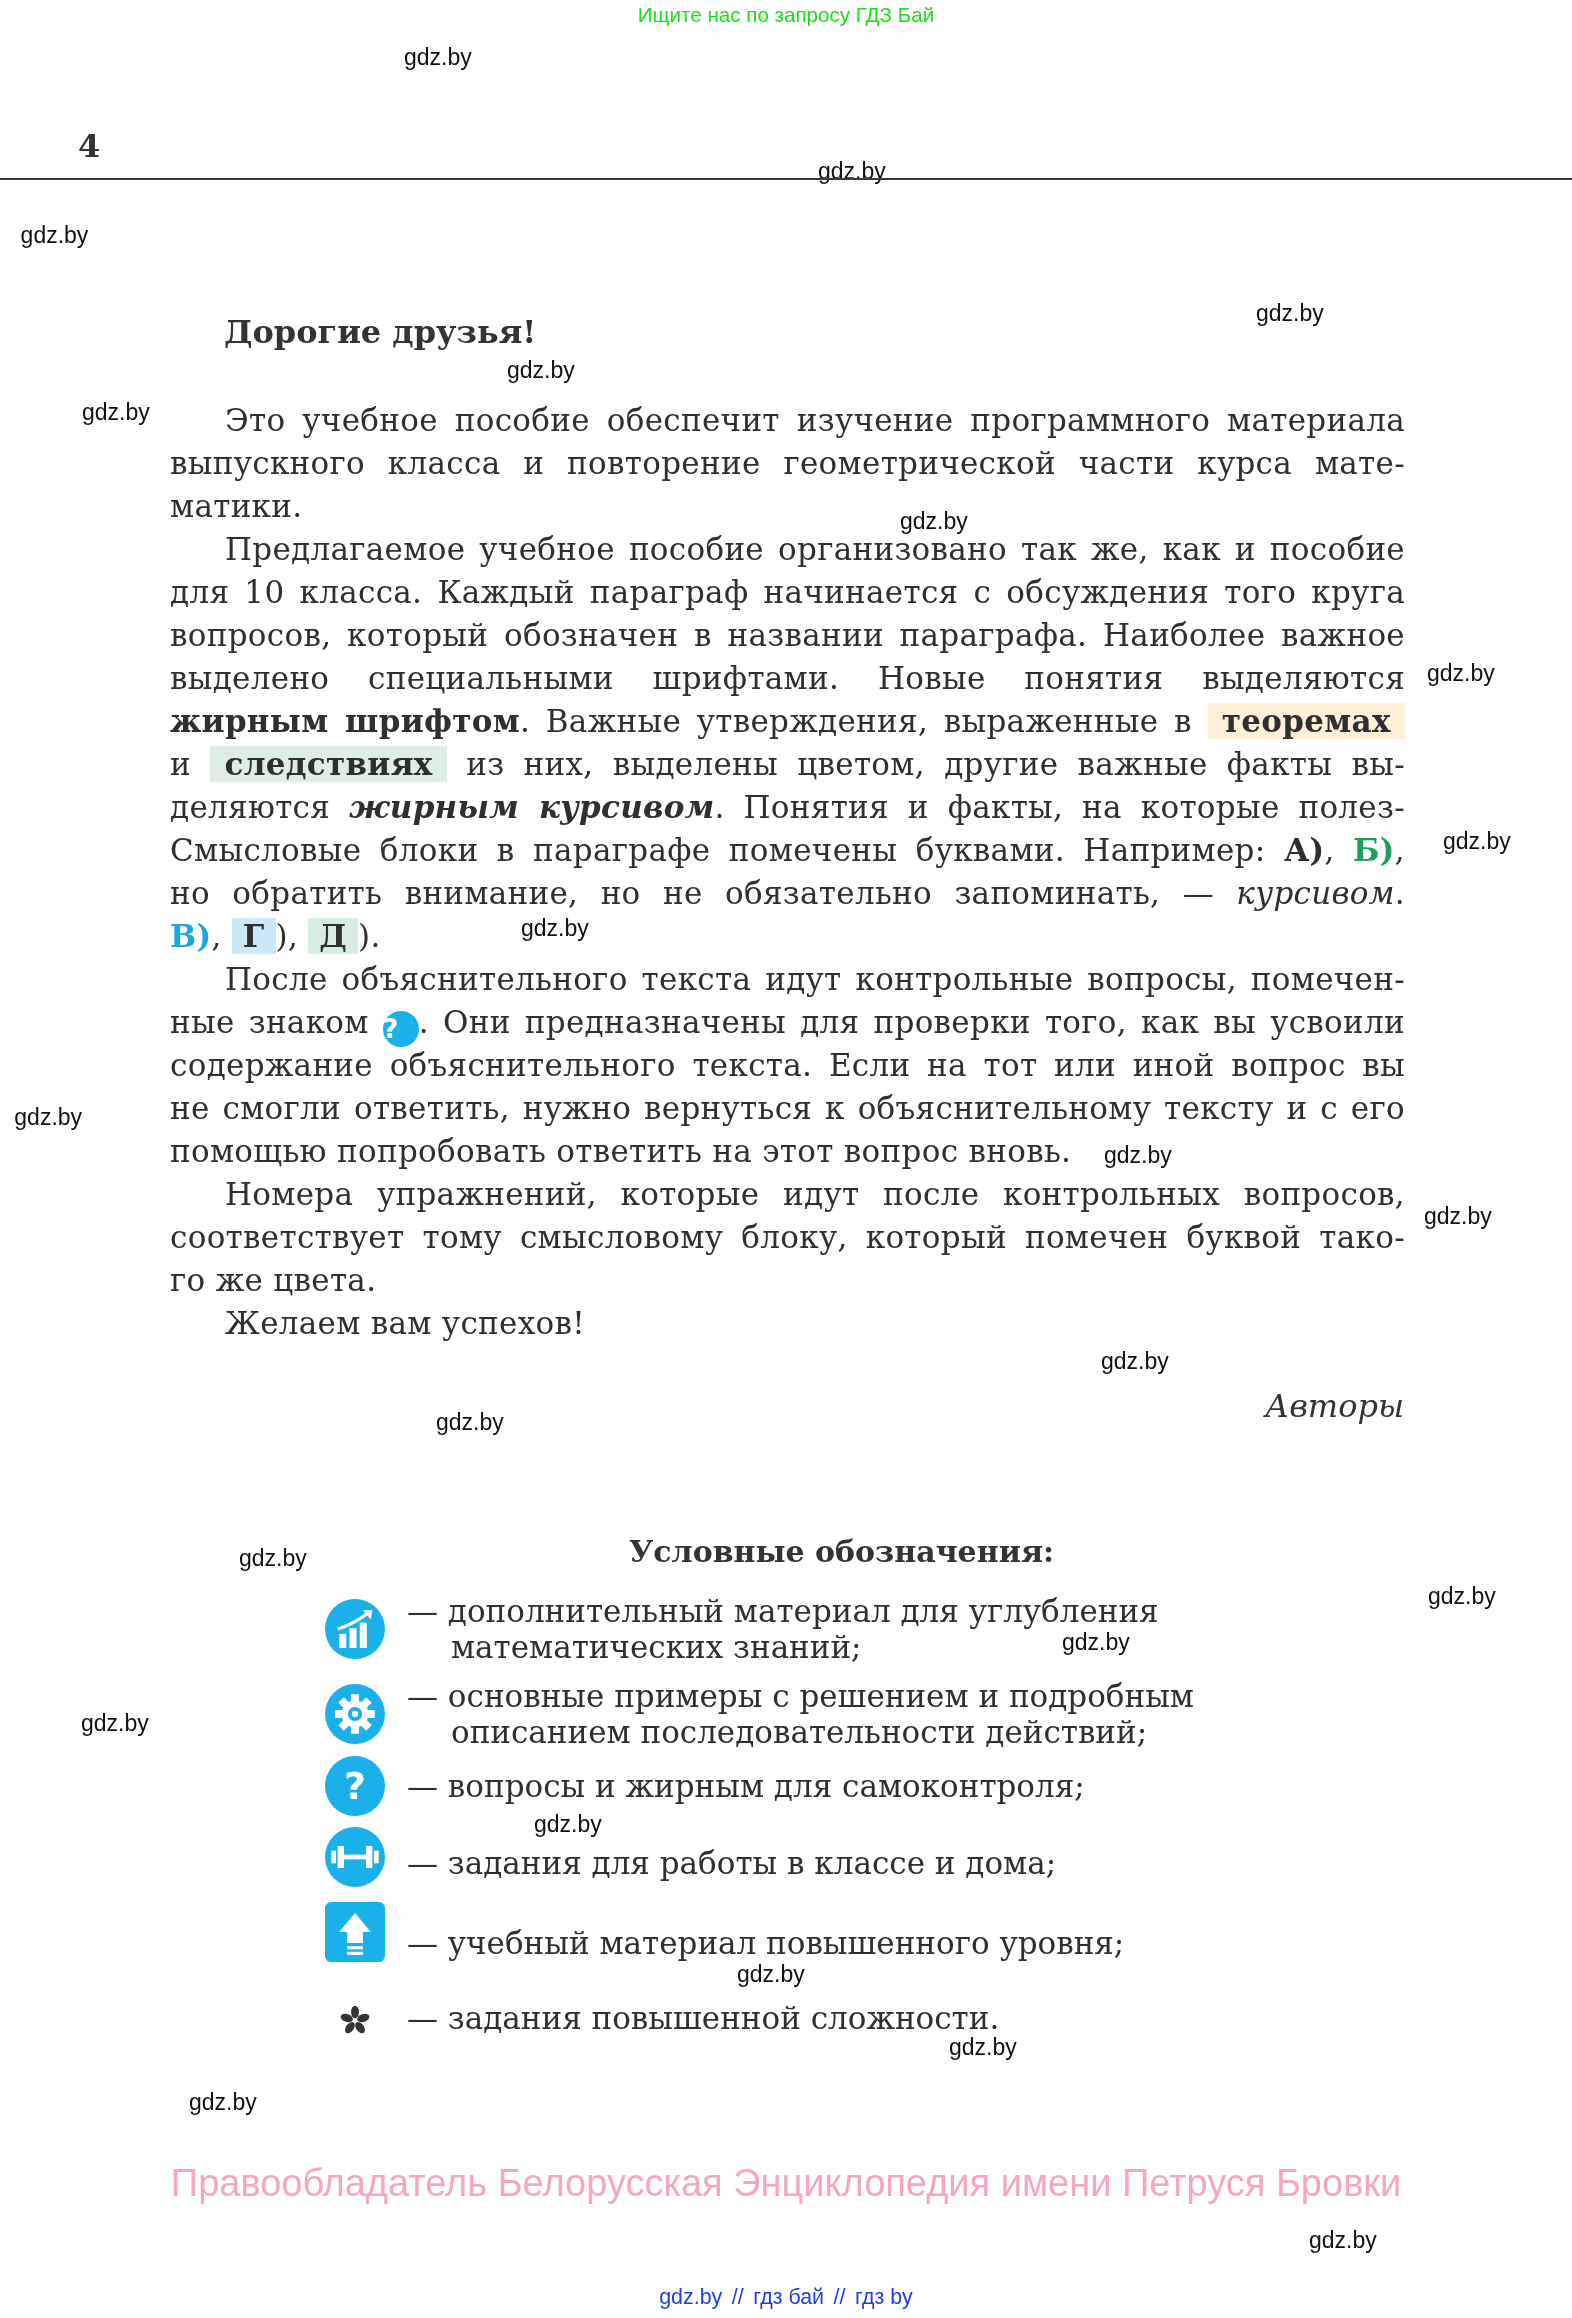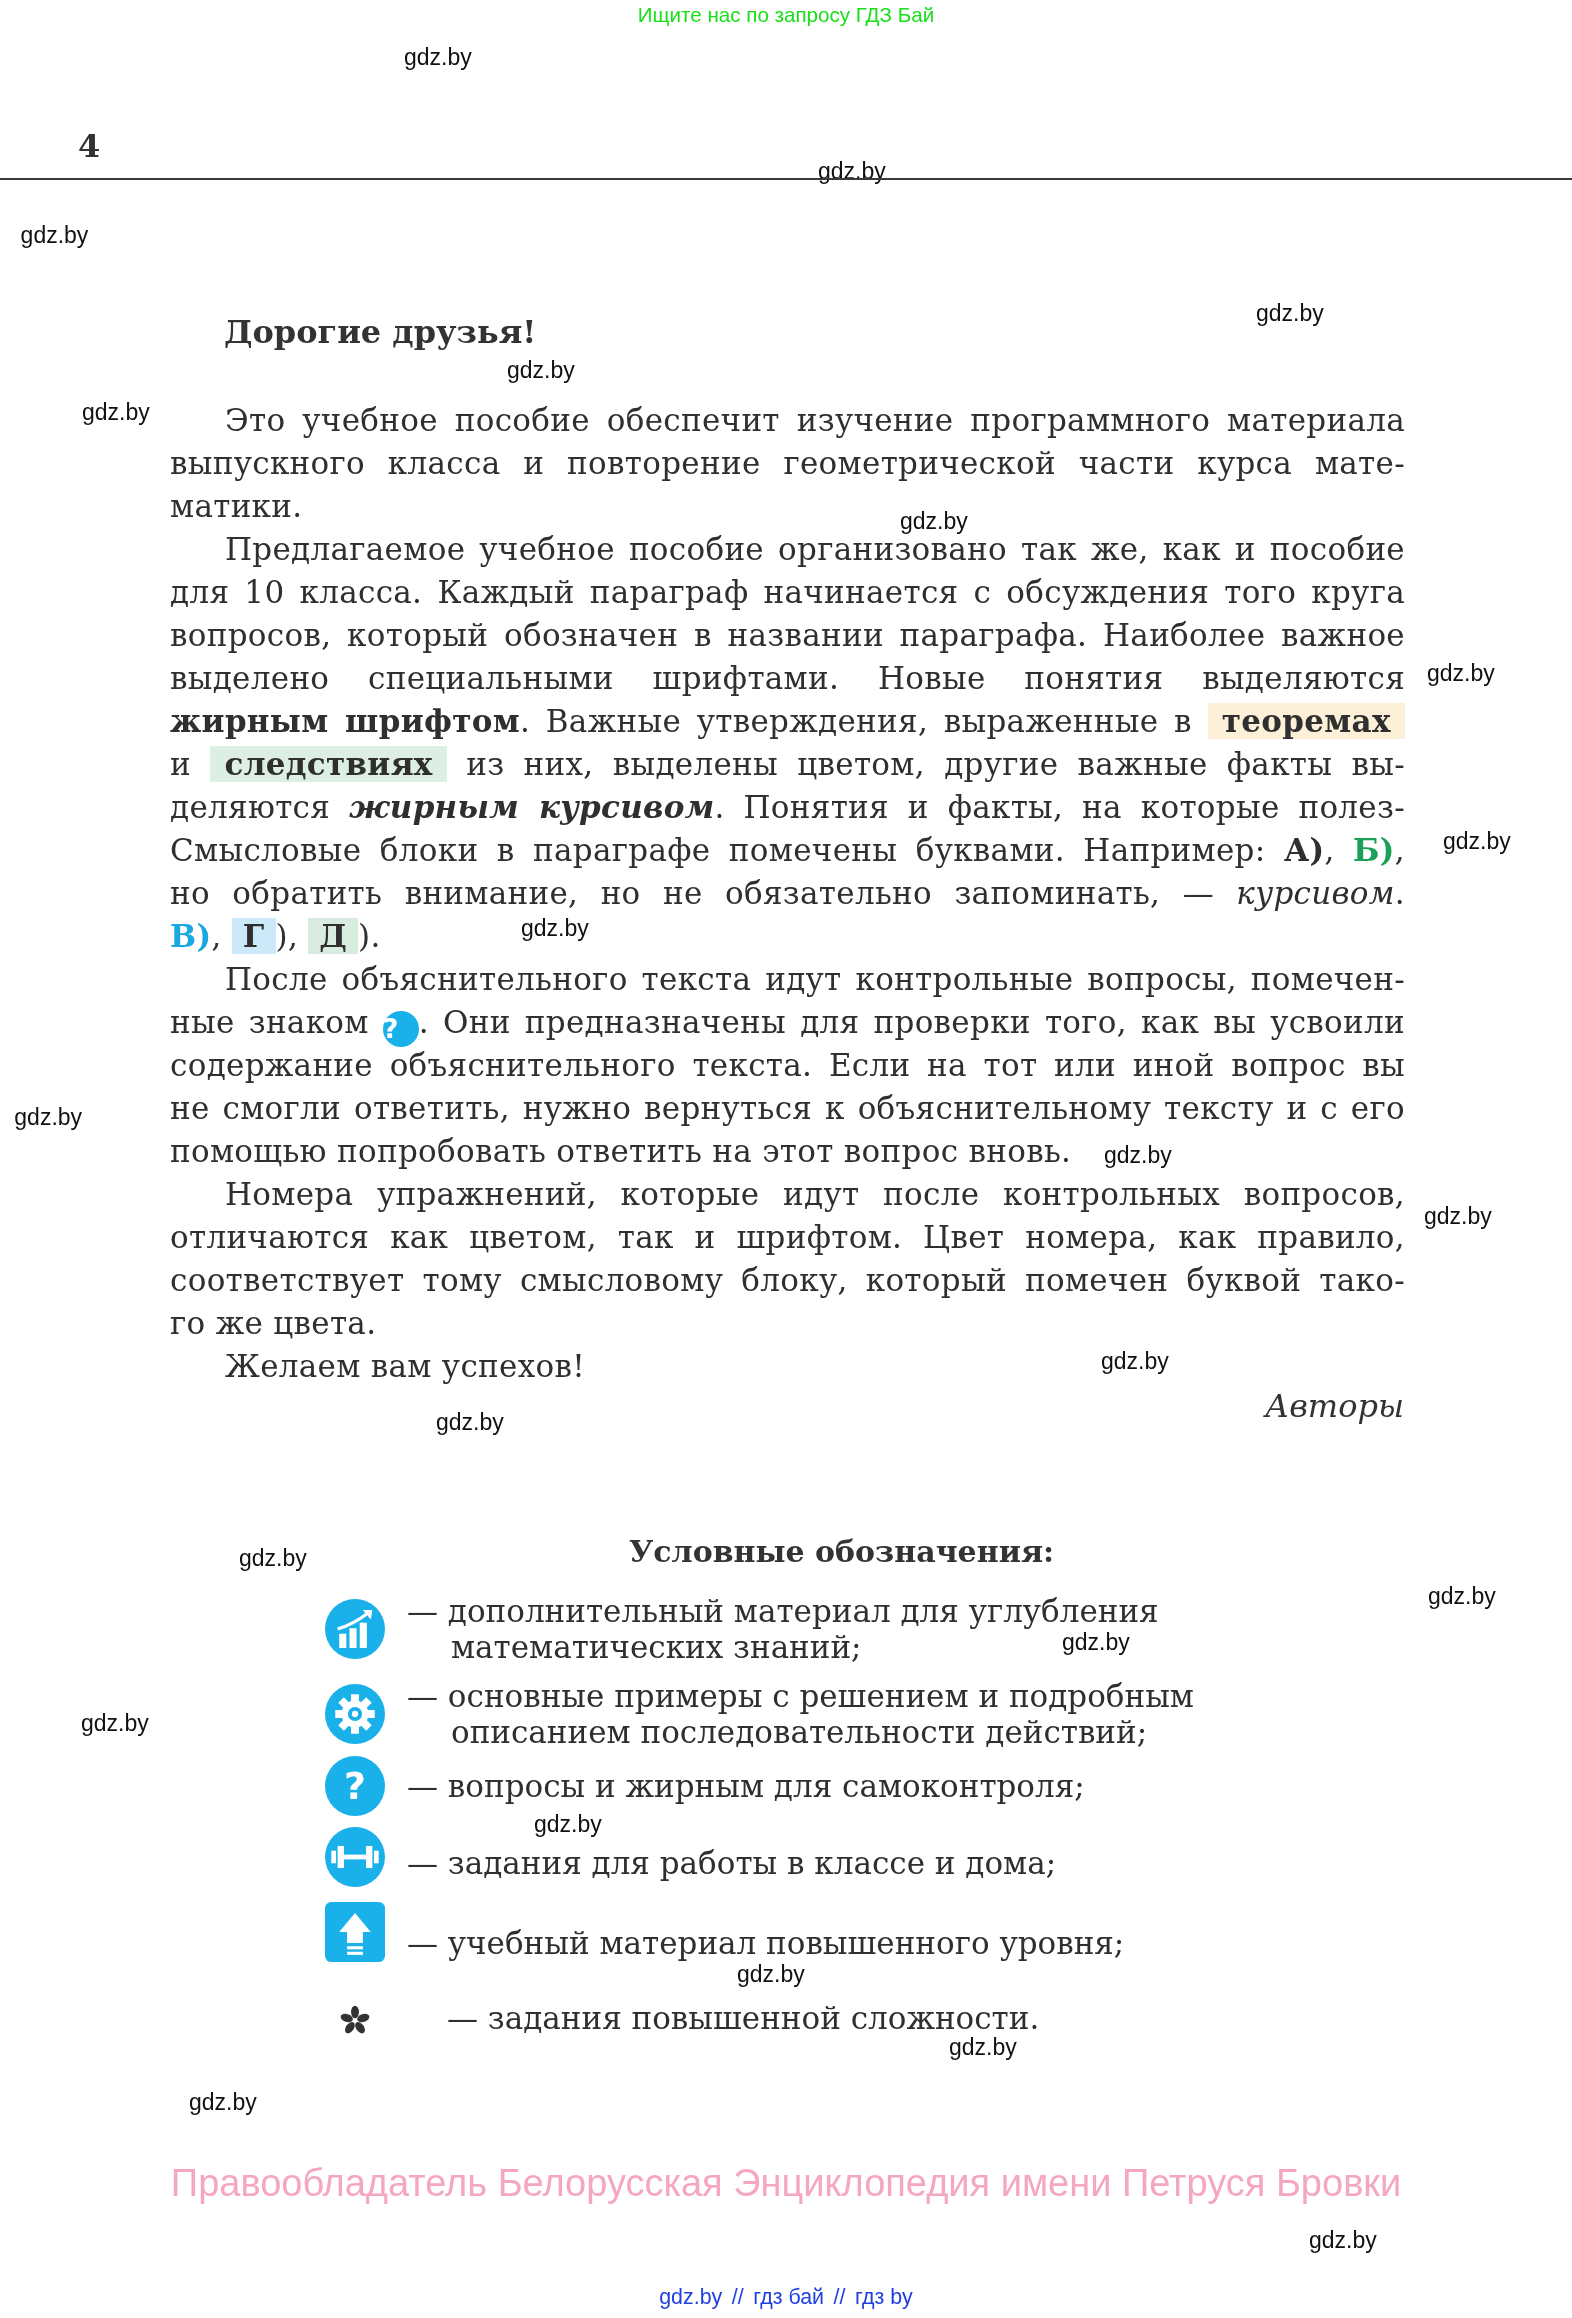"отличаются как цветом, так и" span.line { html: <span>отличаются как цветом, так и шрифтом. Цвет номера, как правило,</span> -> none }
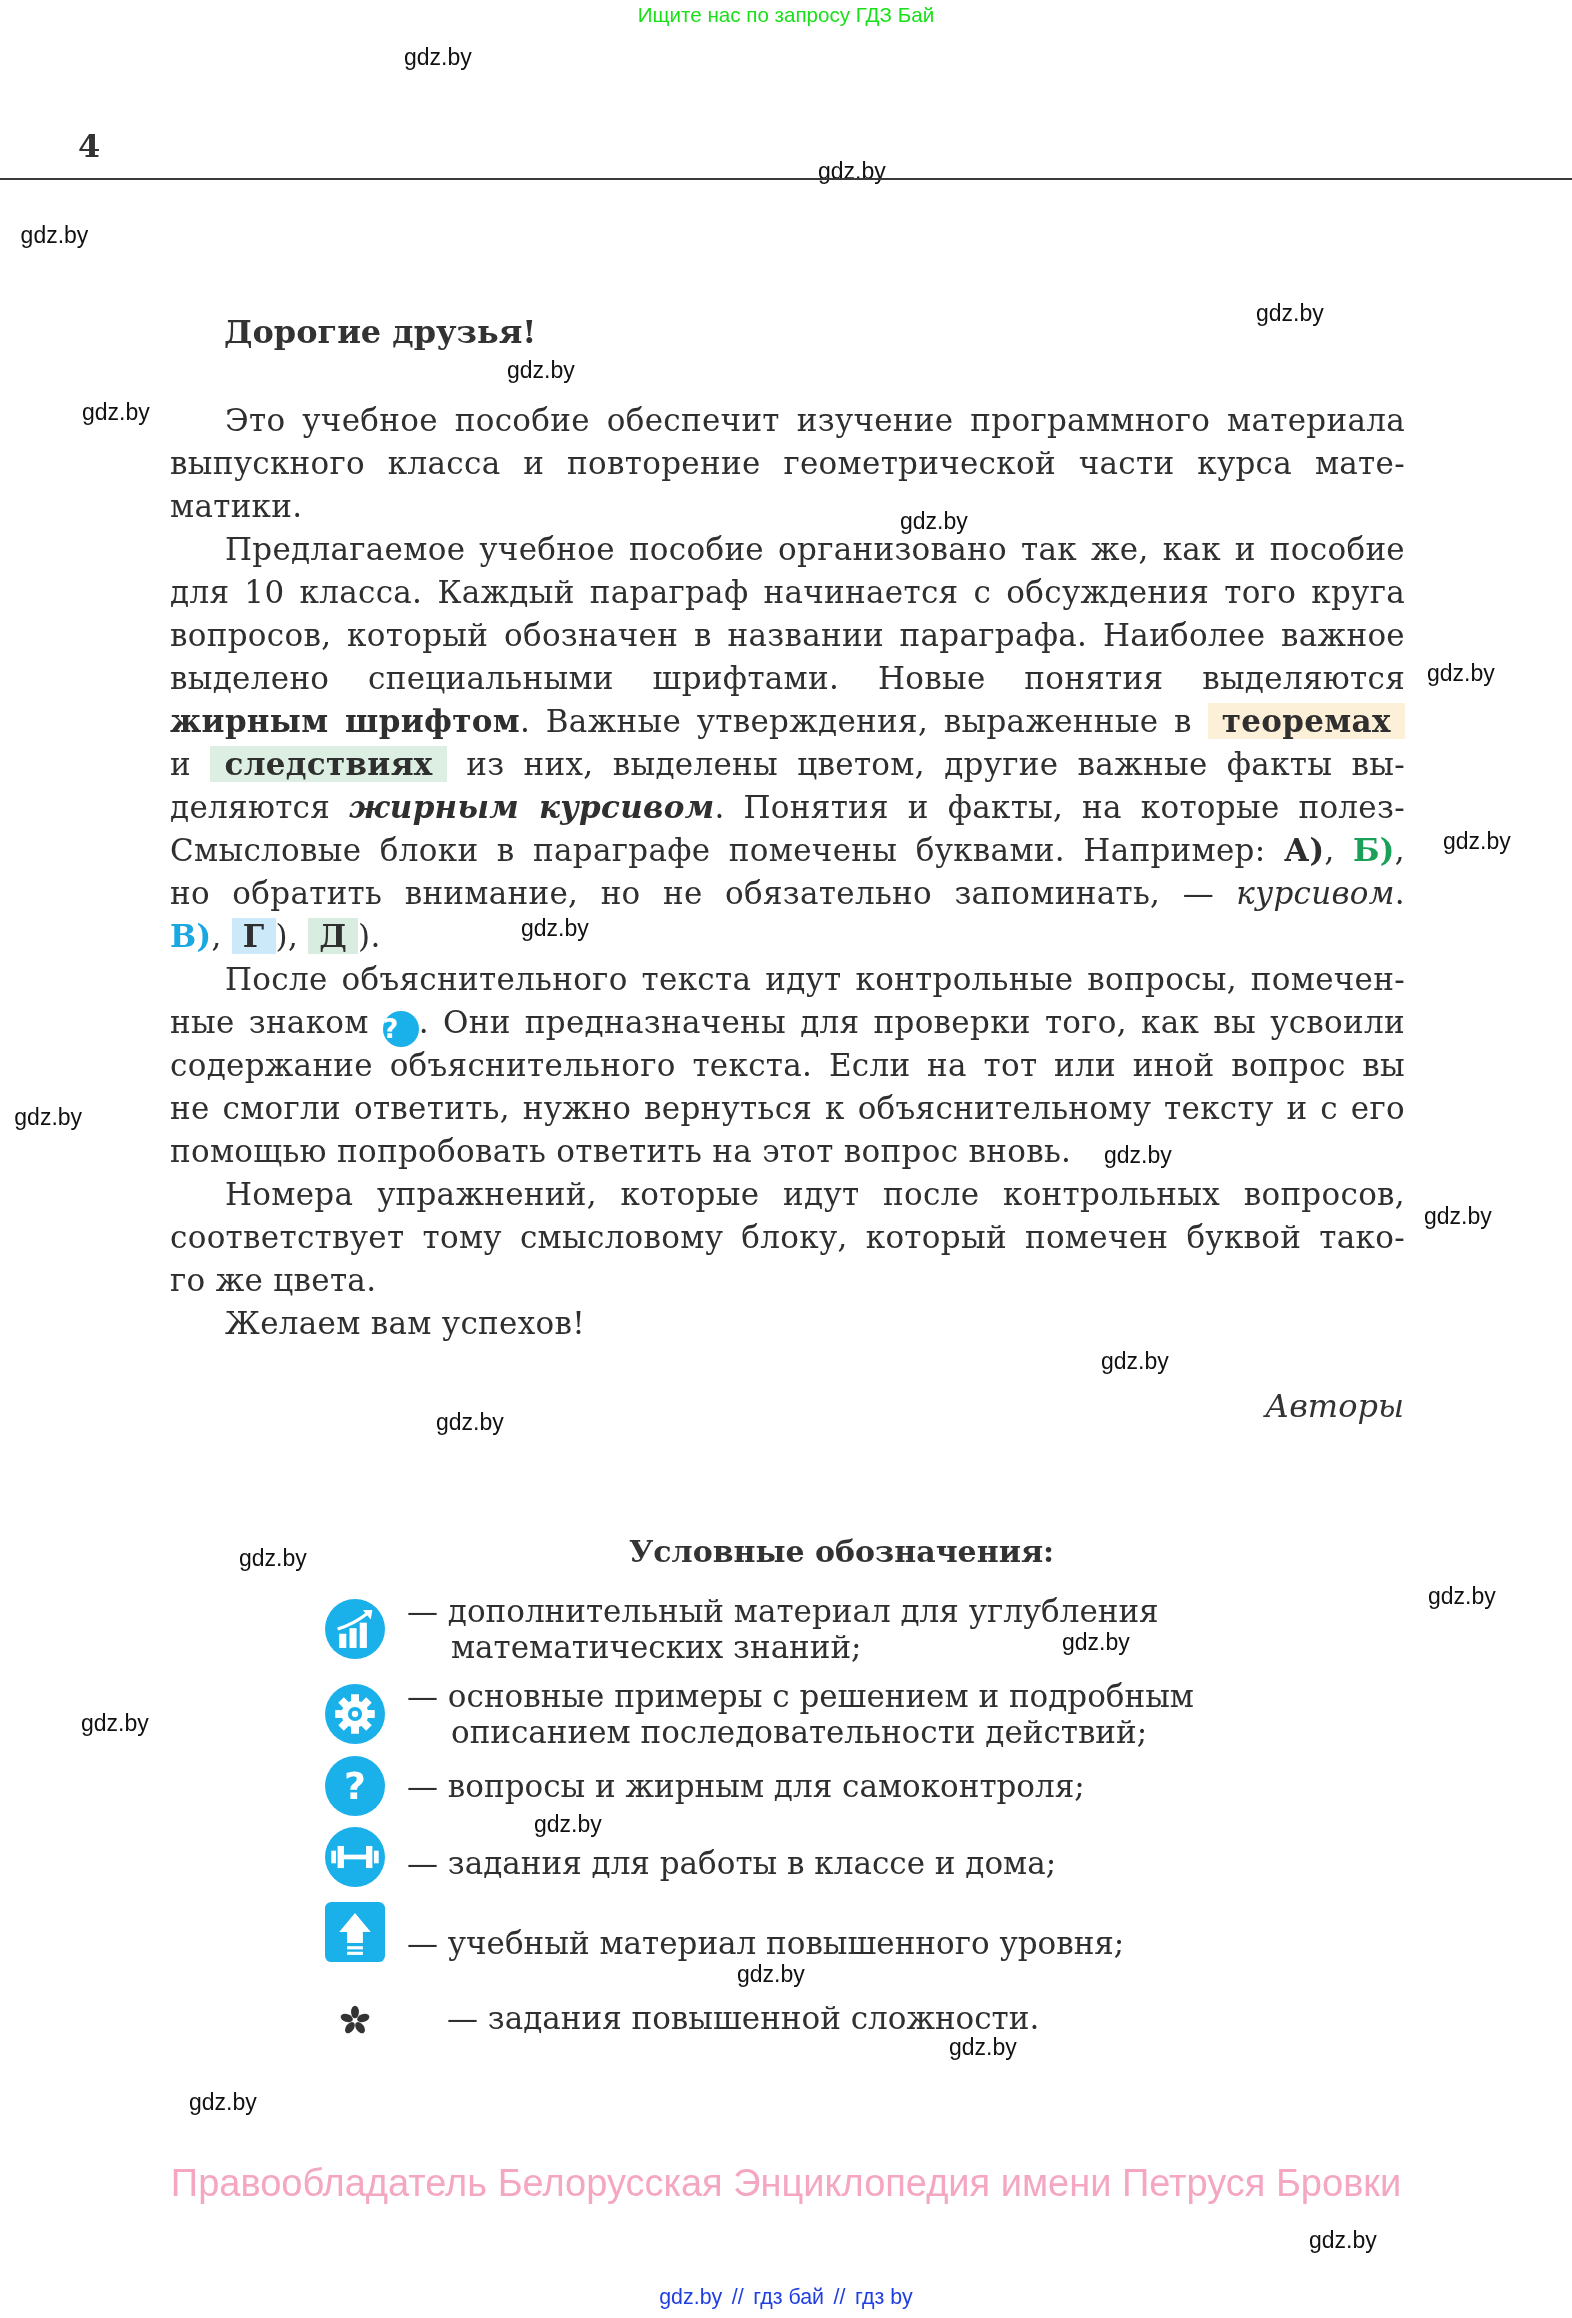"— задания повышенной сложности." div.legend-item { gap: 40px -> none }
